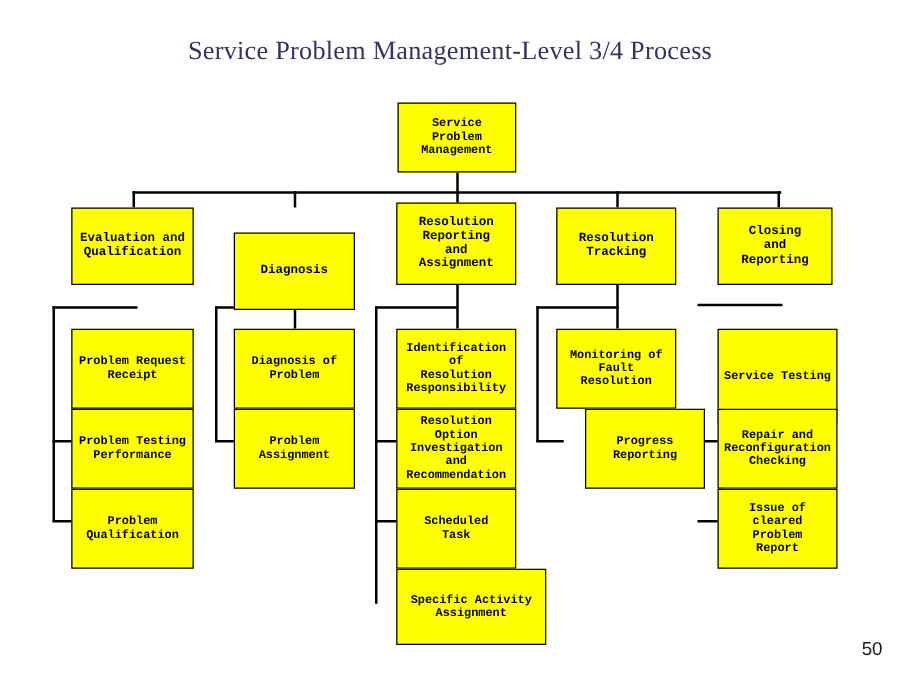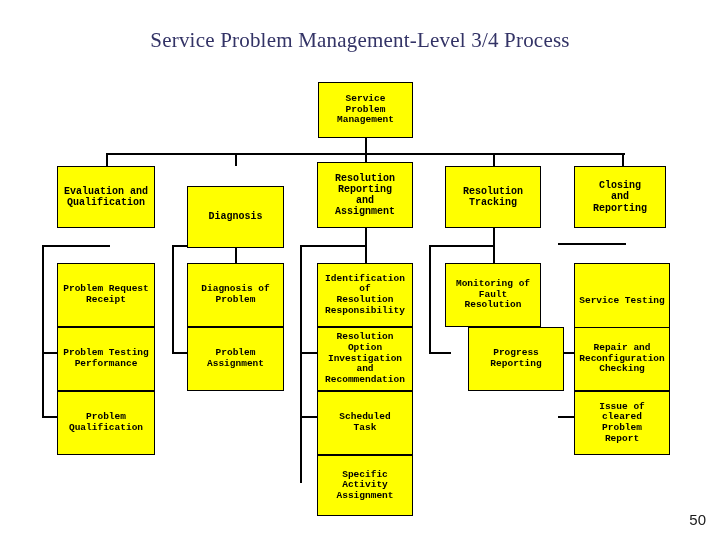"Specific Activity" div.node { width: 96px -> 120px }
